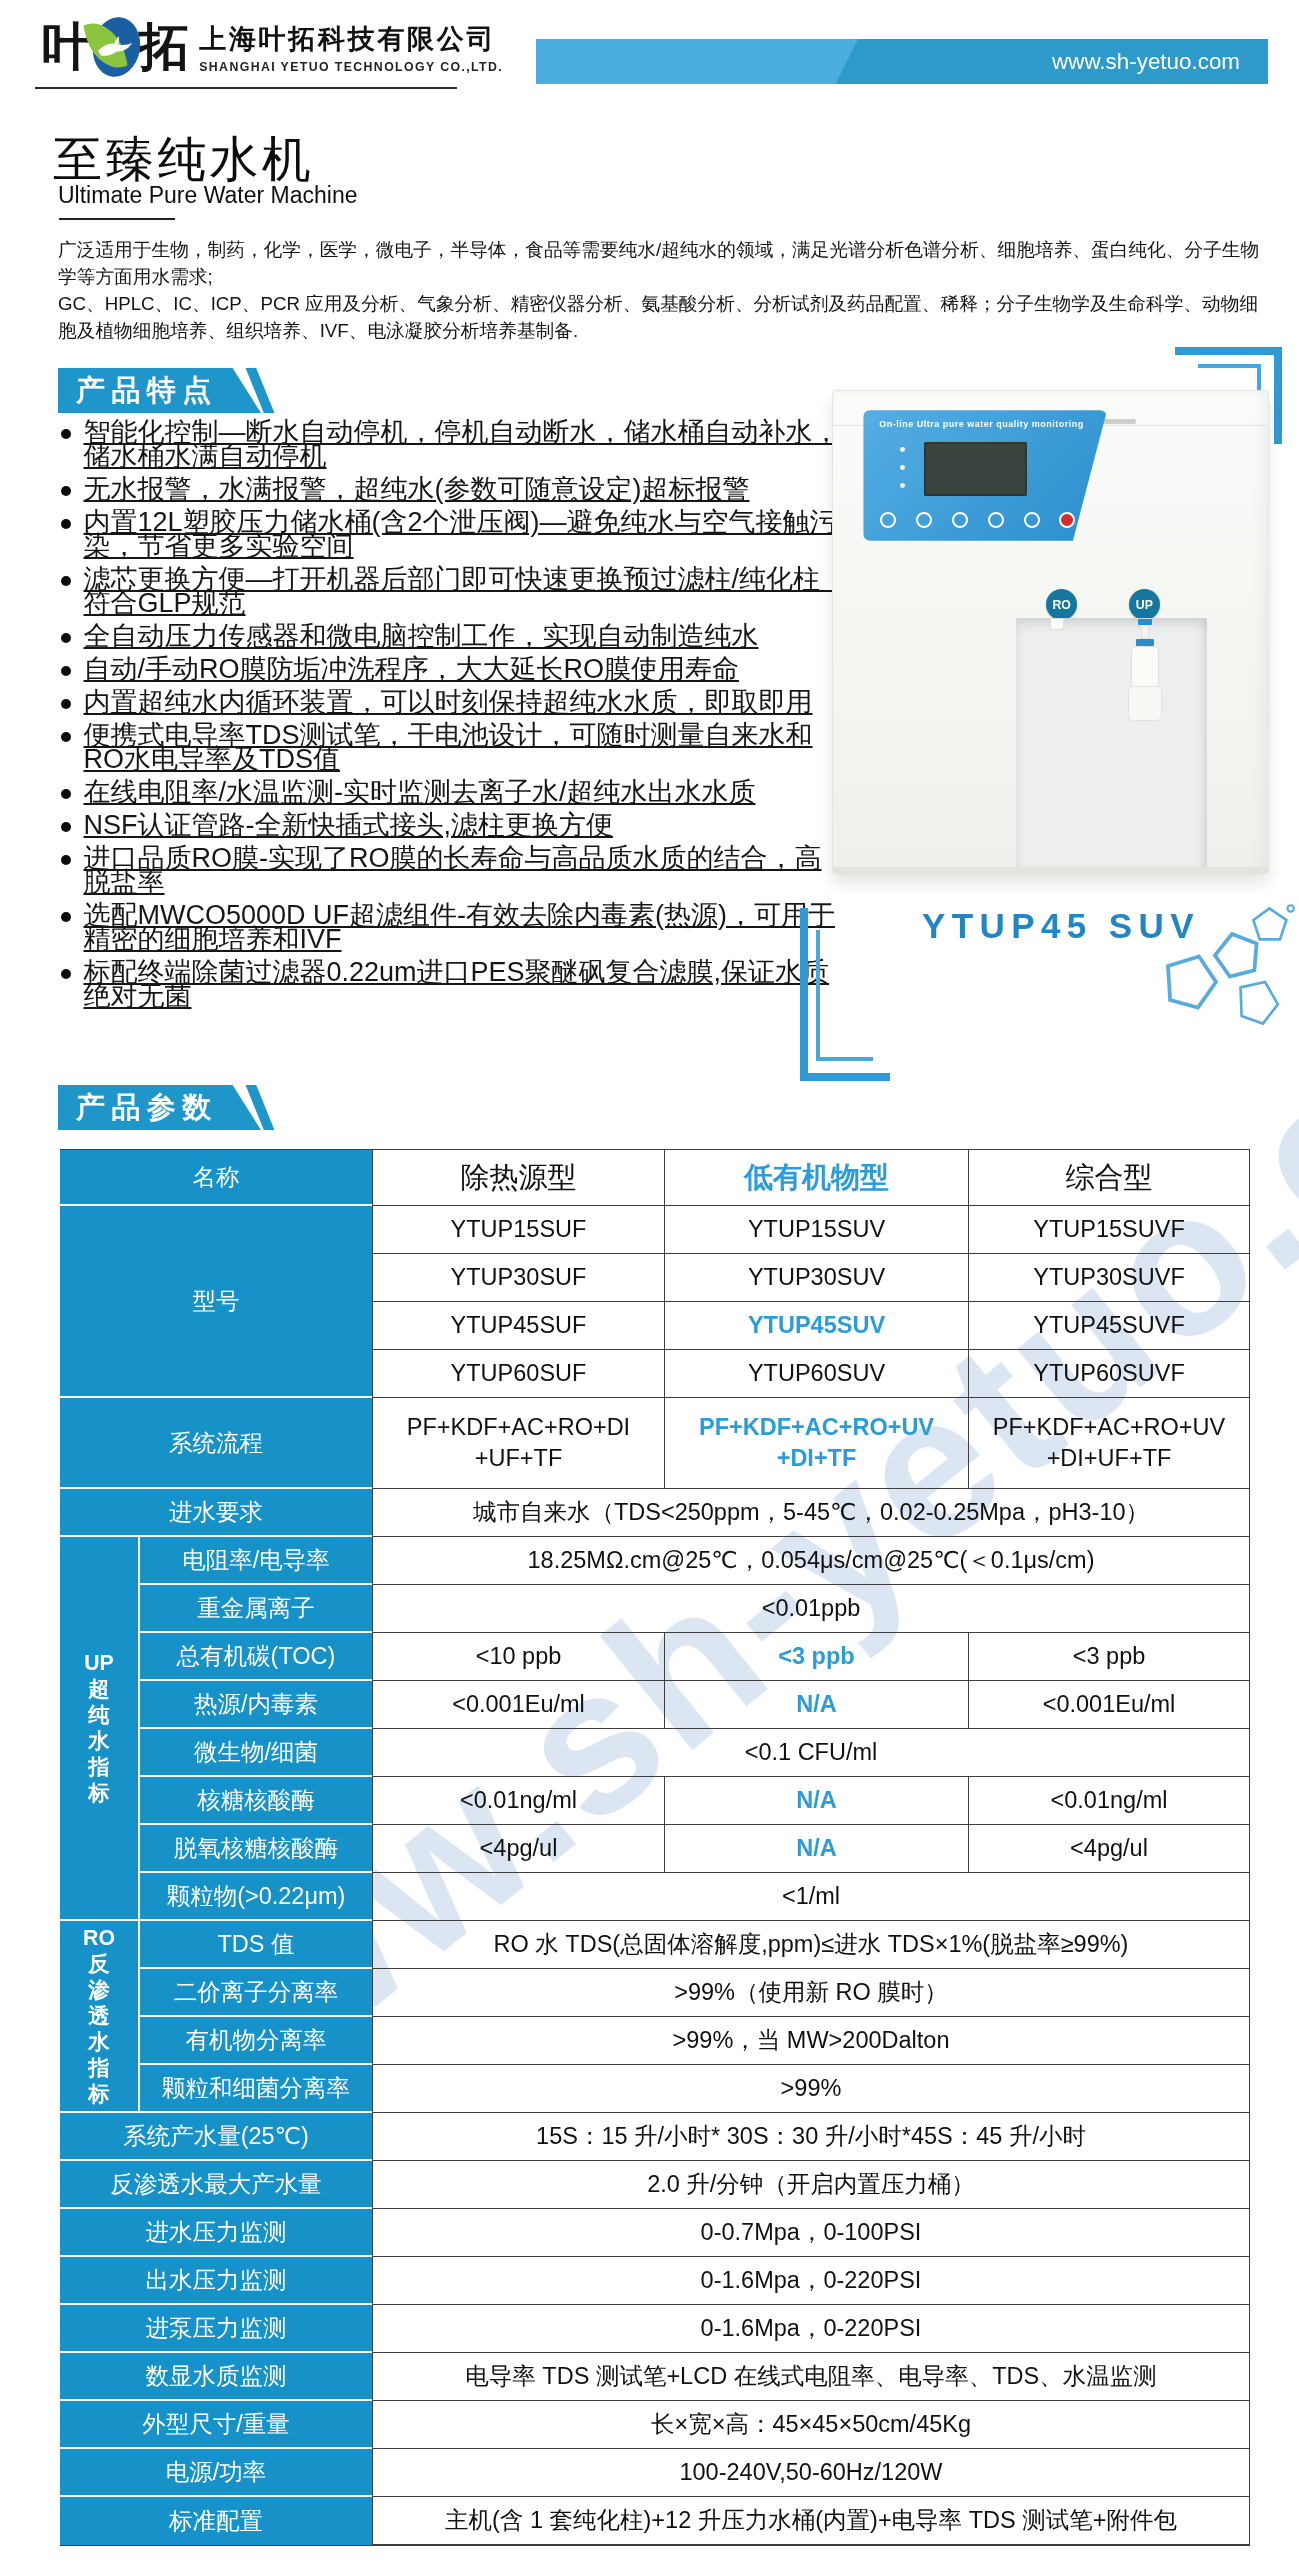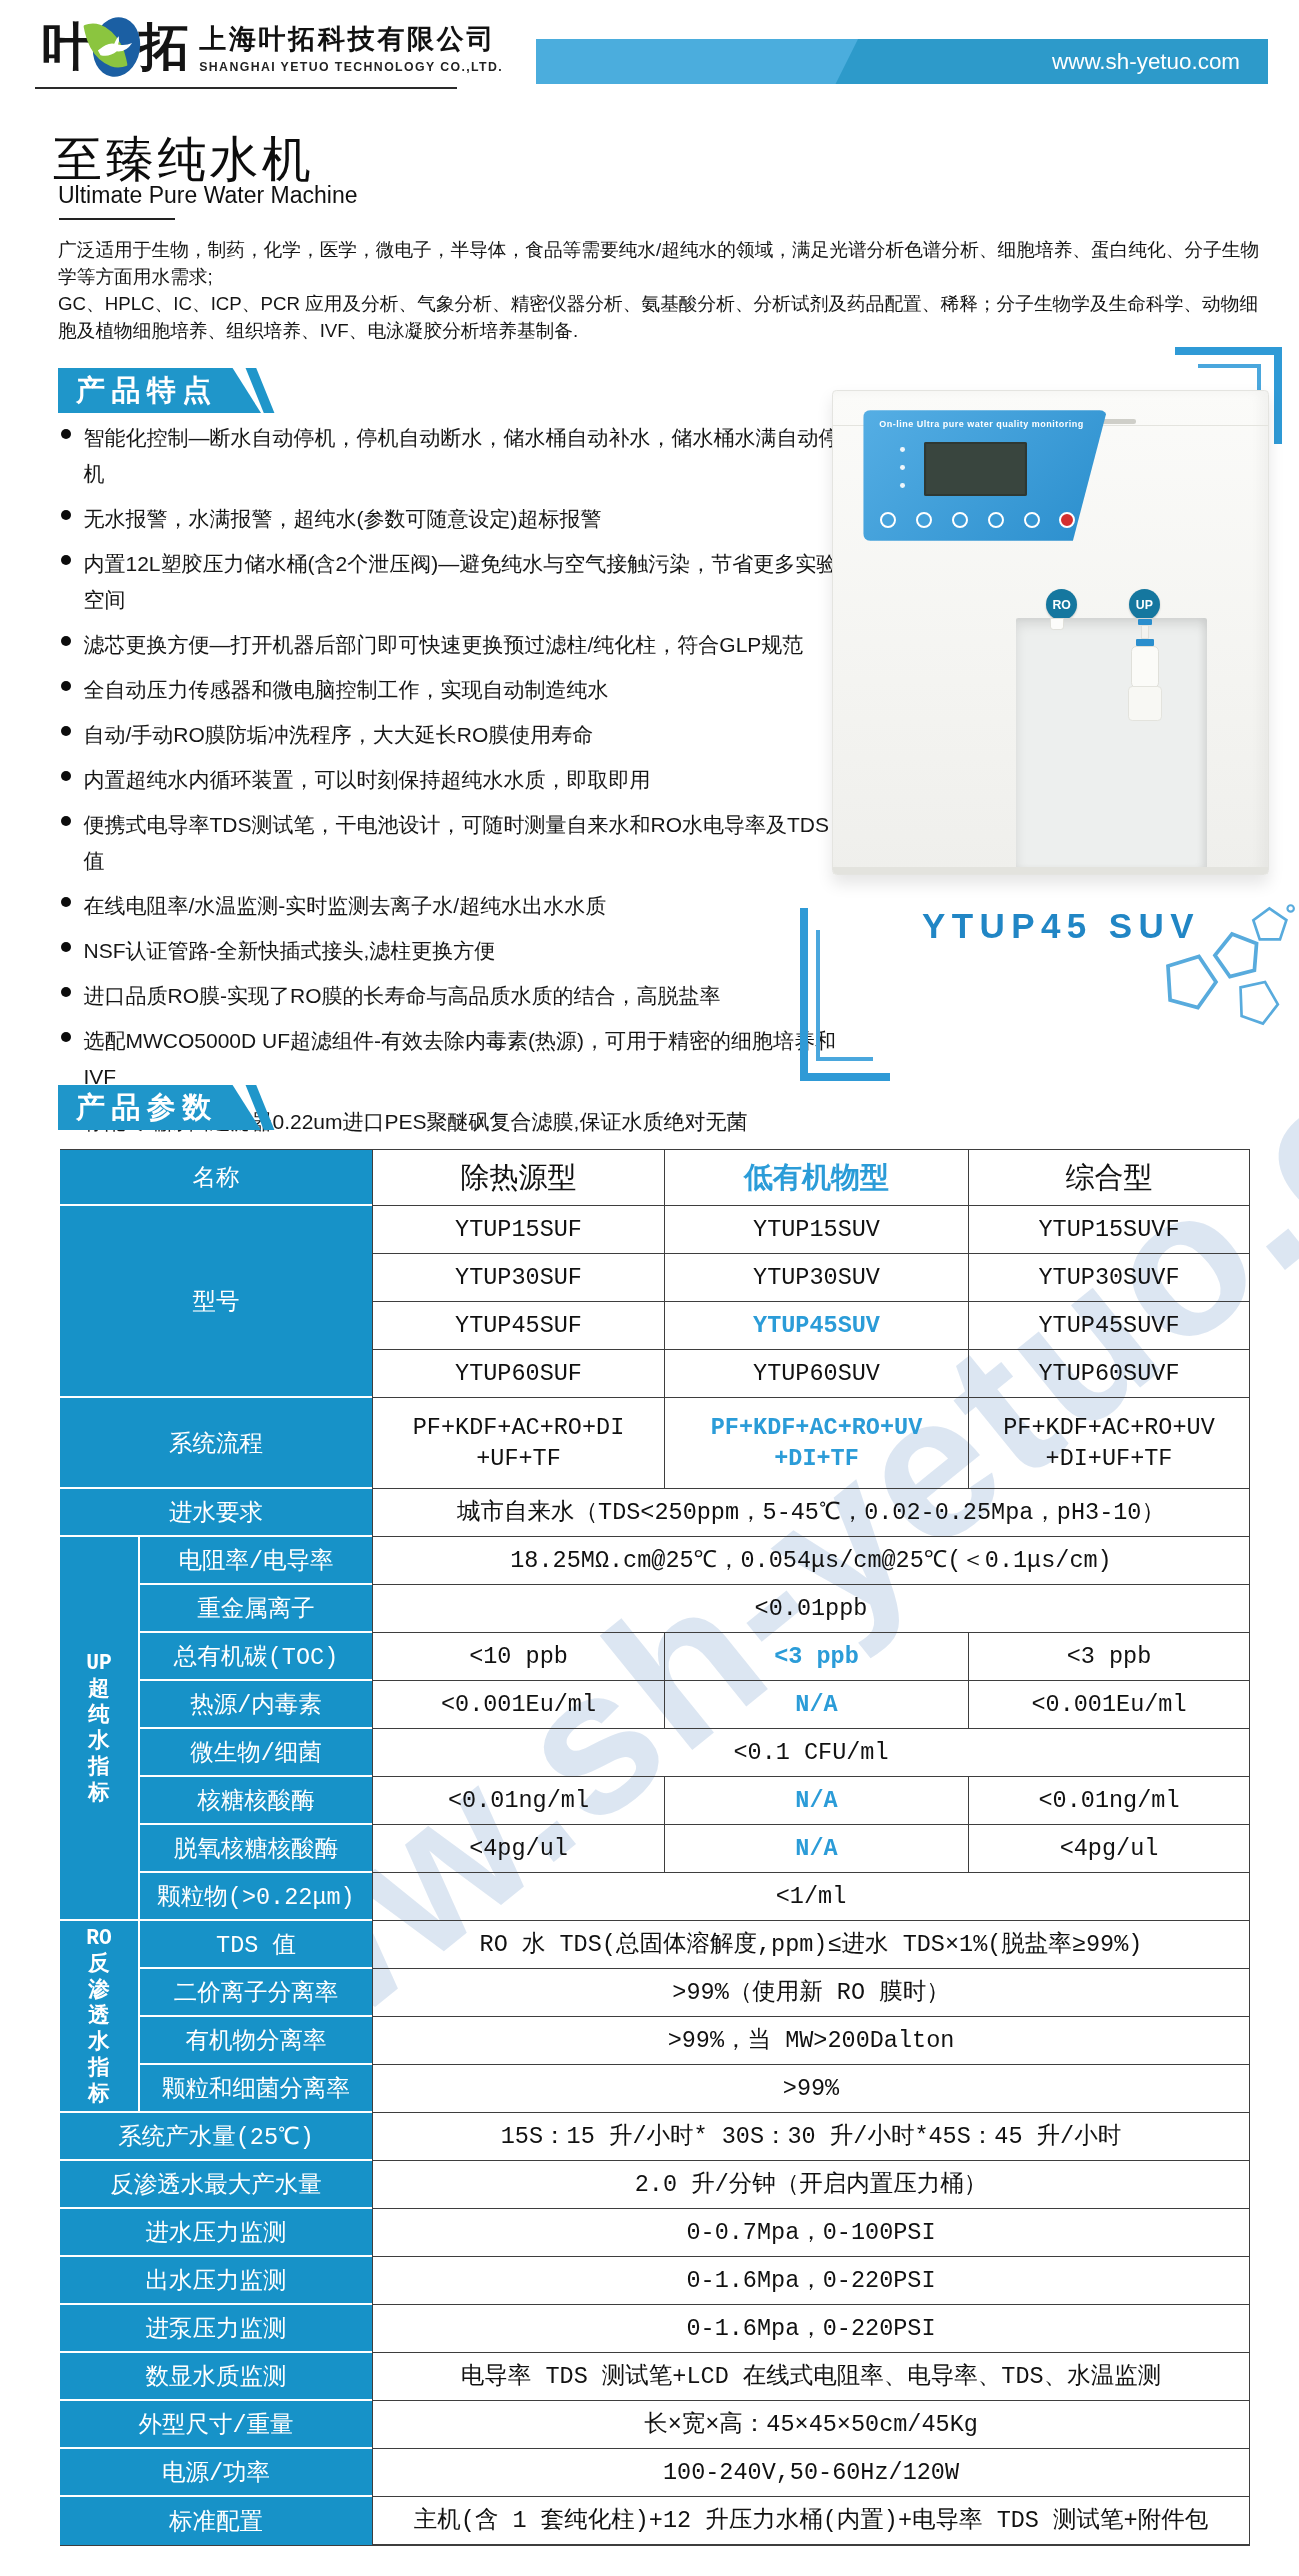"智能化控制—断水自动停机，停机自动断水，储水桶自动补水，储水桶水满自动停机" .features li { font-size: 21px -> 27px; line-height: 36px -> 24px; text-decoration: none -> underline }
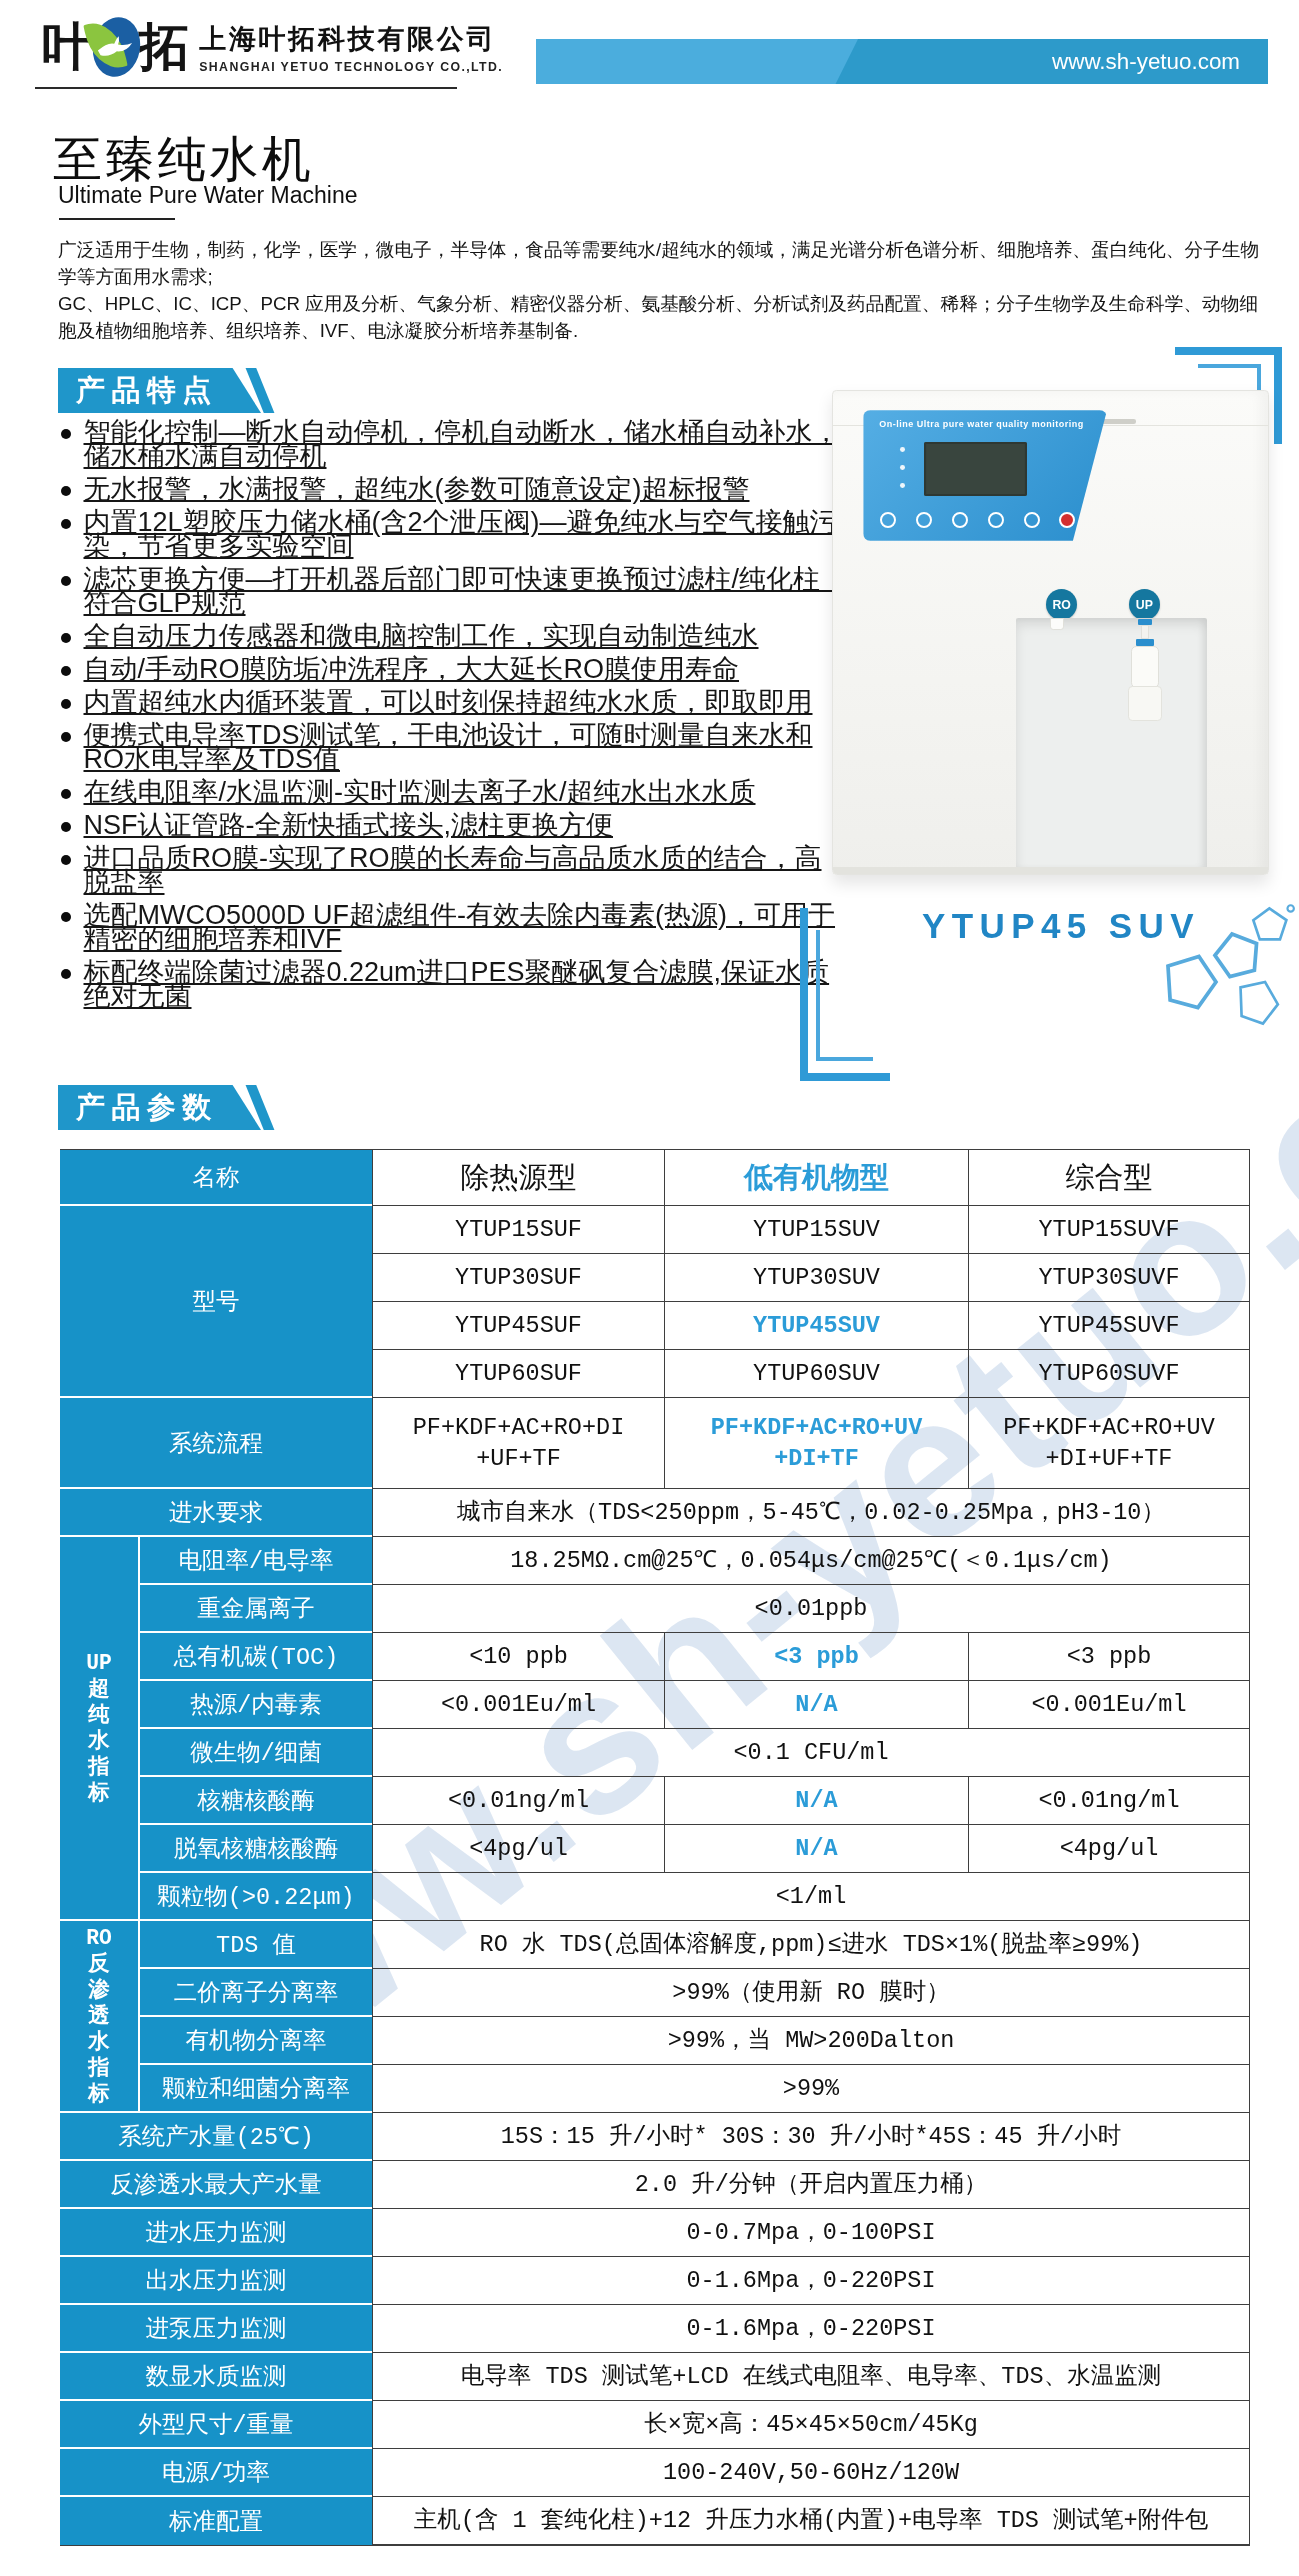"名称" table.params { font-family: Liberation Mono, monospace -> none }
